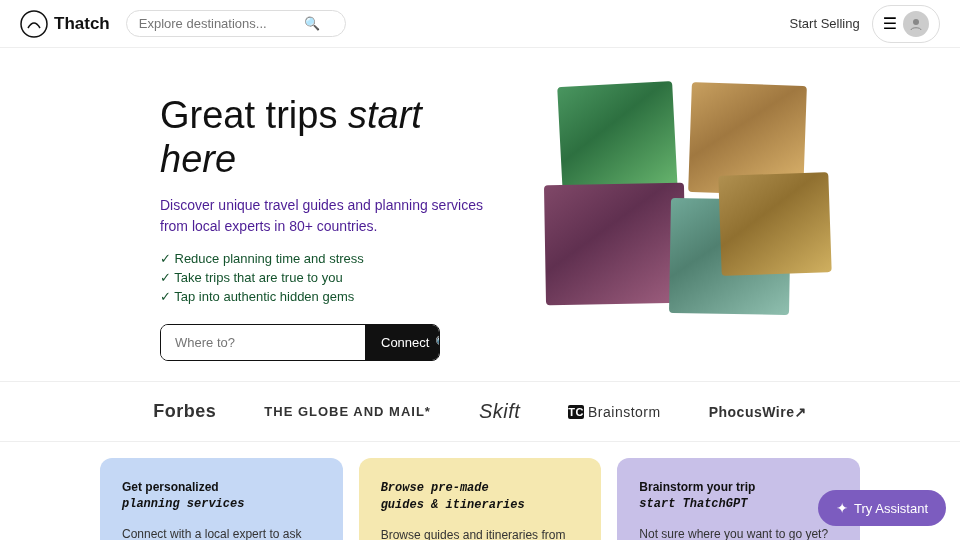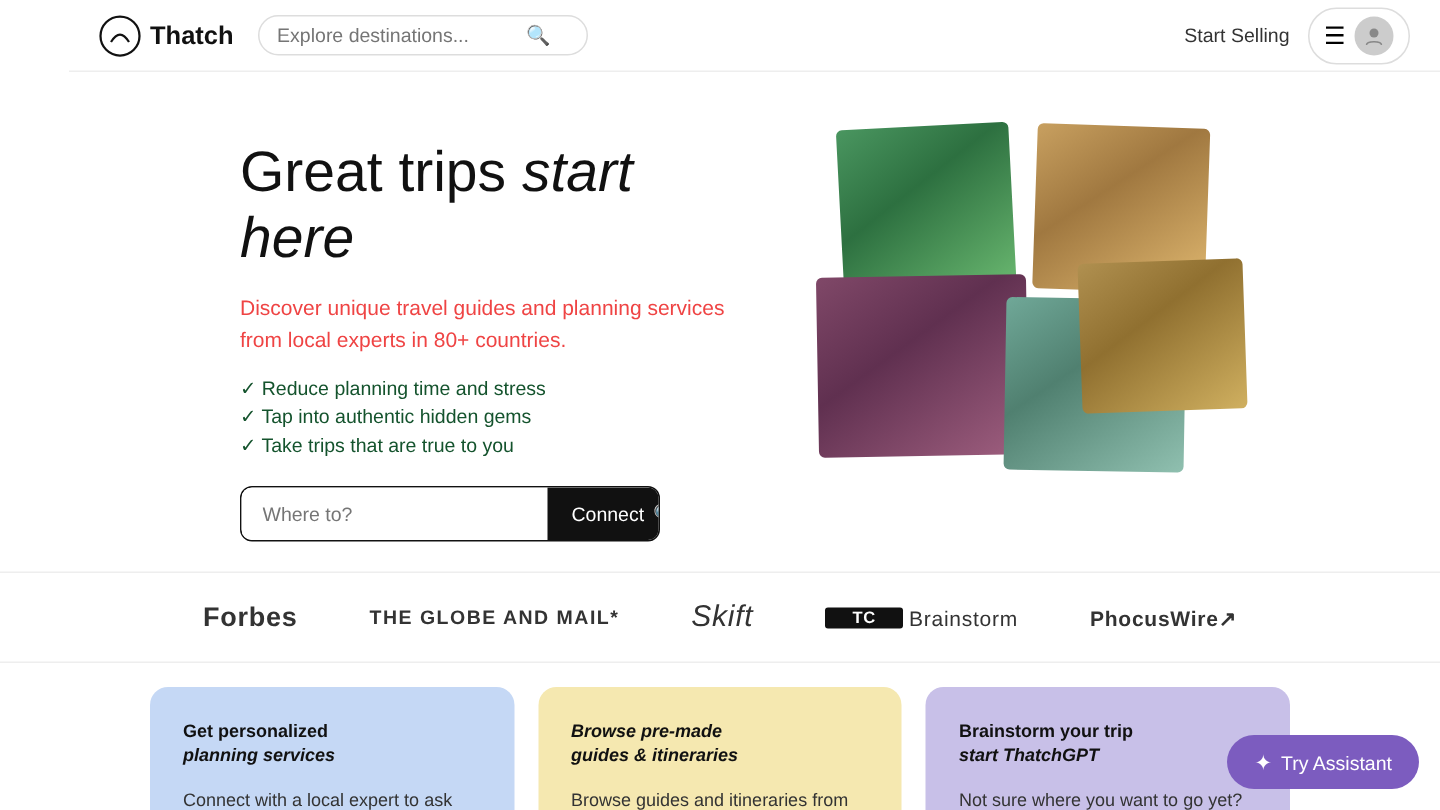"Thatch" nav { margin-left: 46px -> none }
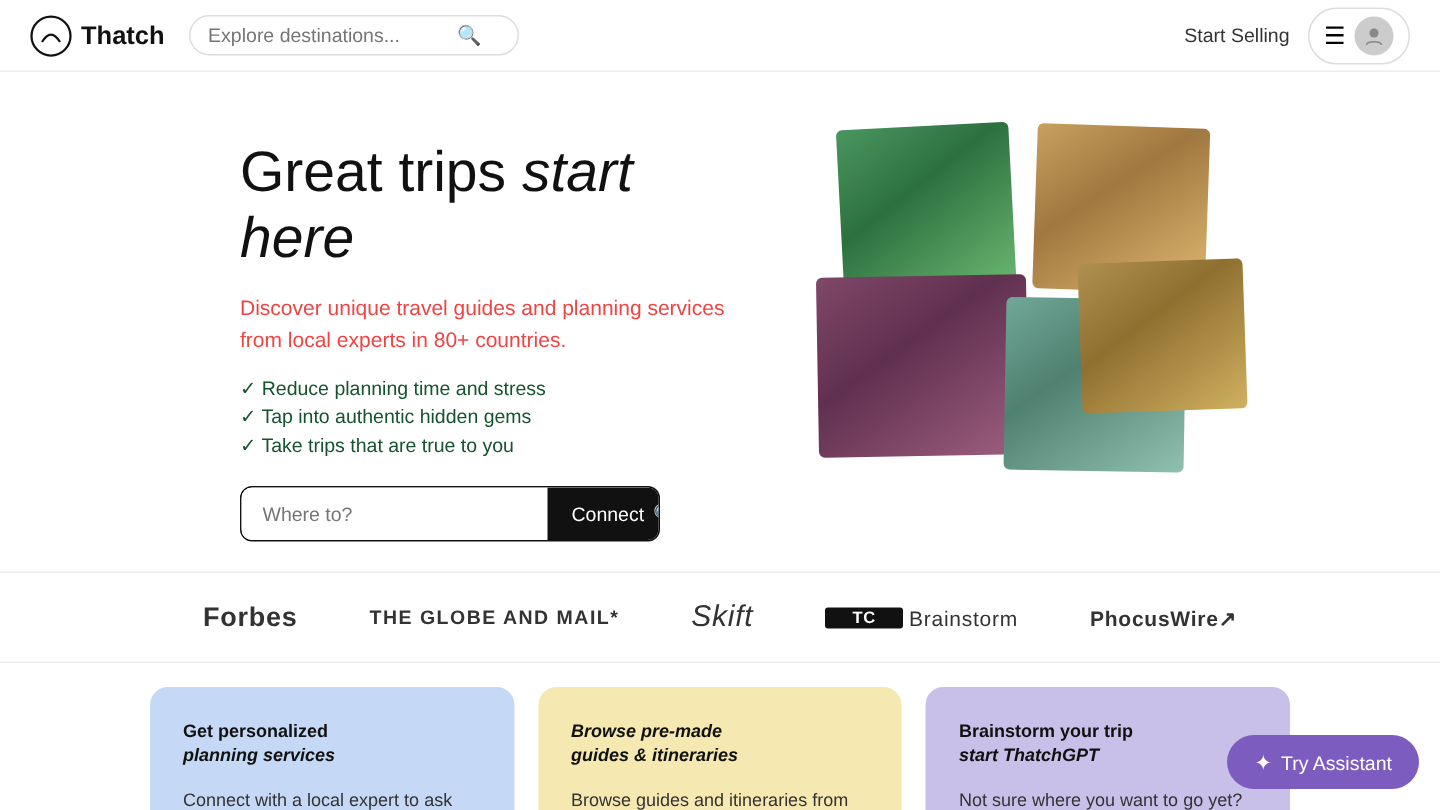"Discover unique travel guides and" .hero-subtitle { color: #ef4444 -> #4c1d95 }
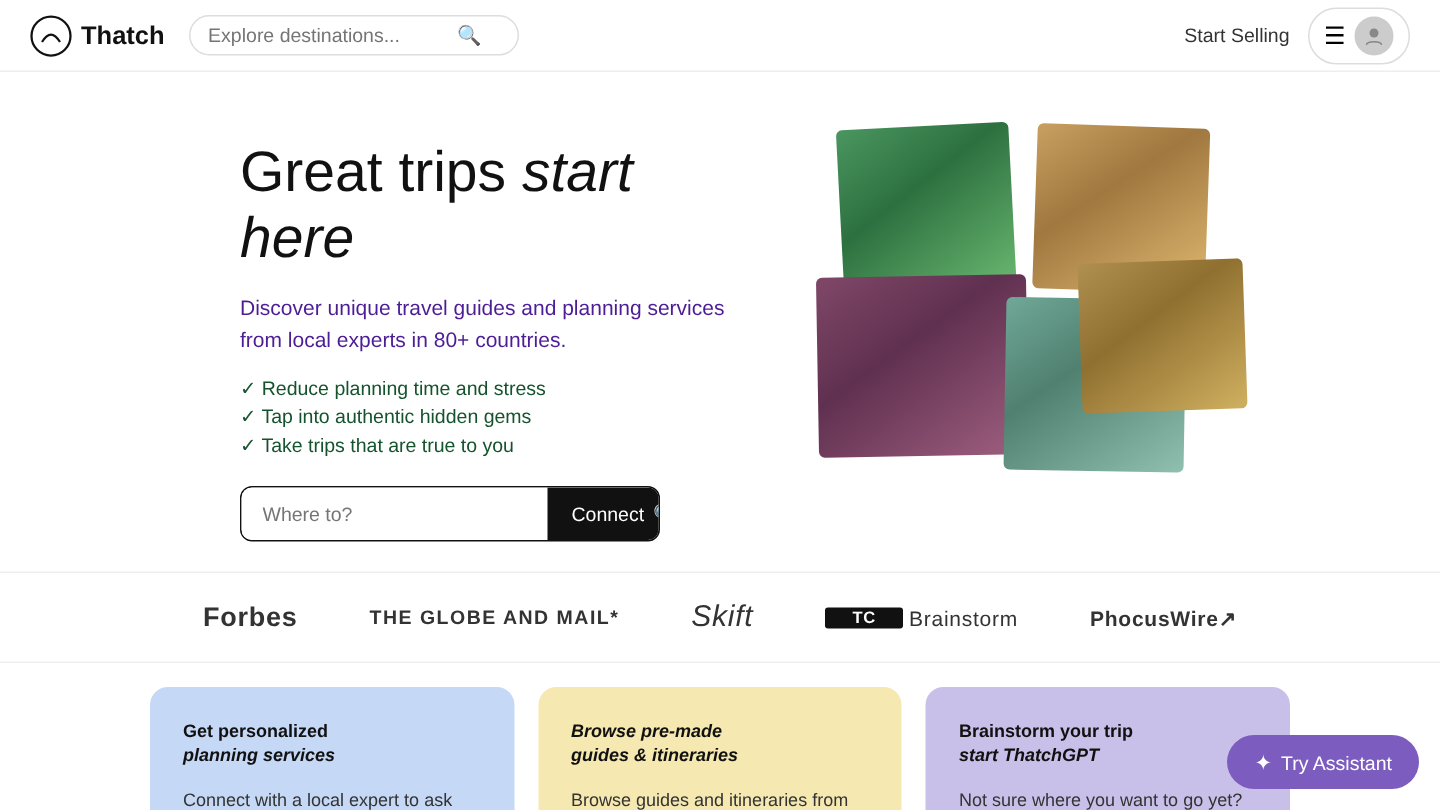"✓ Tap into authentic hidden" li { order: before "✓ Take trips that are" -> after "✓ Take trips that are" }
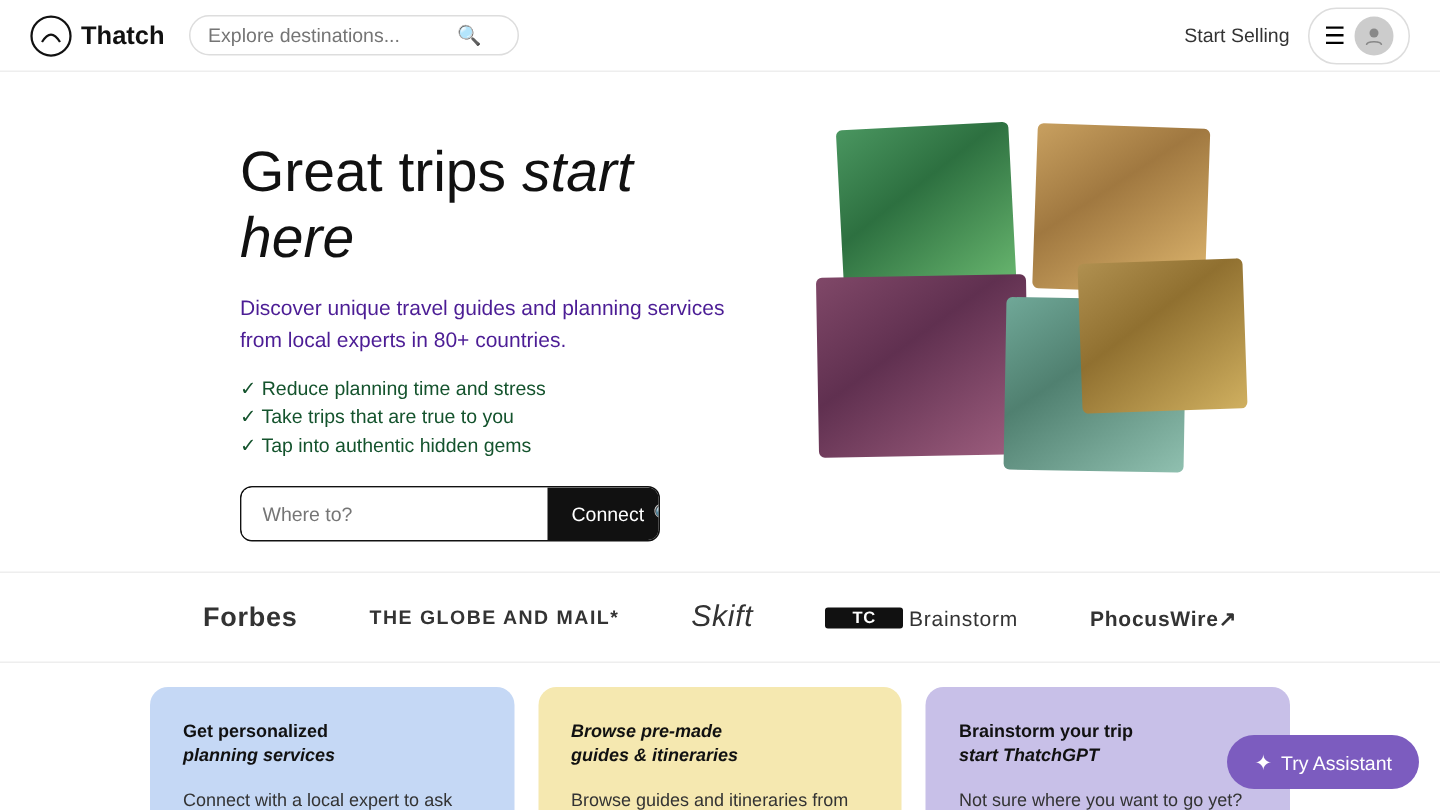"TC" .tc-box { padding: 1px 18px -> 1px 0 }
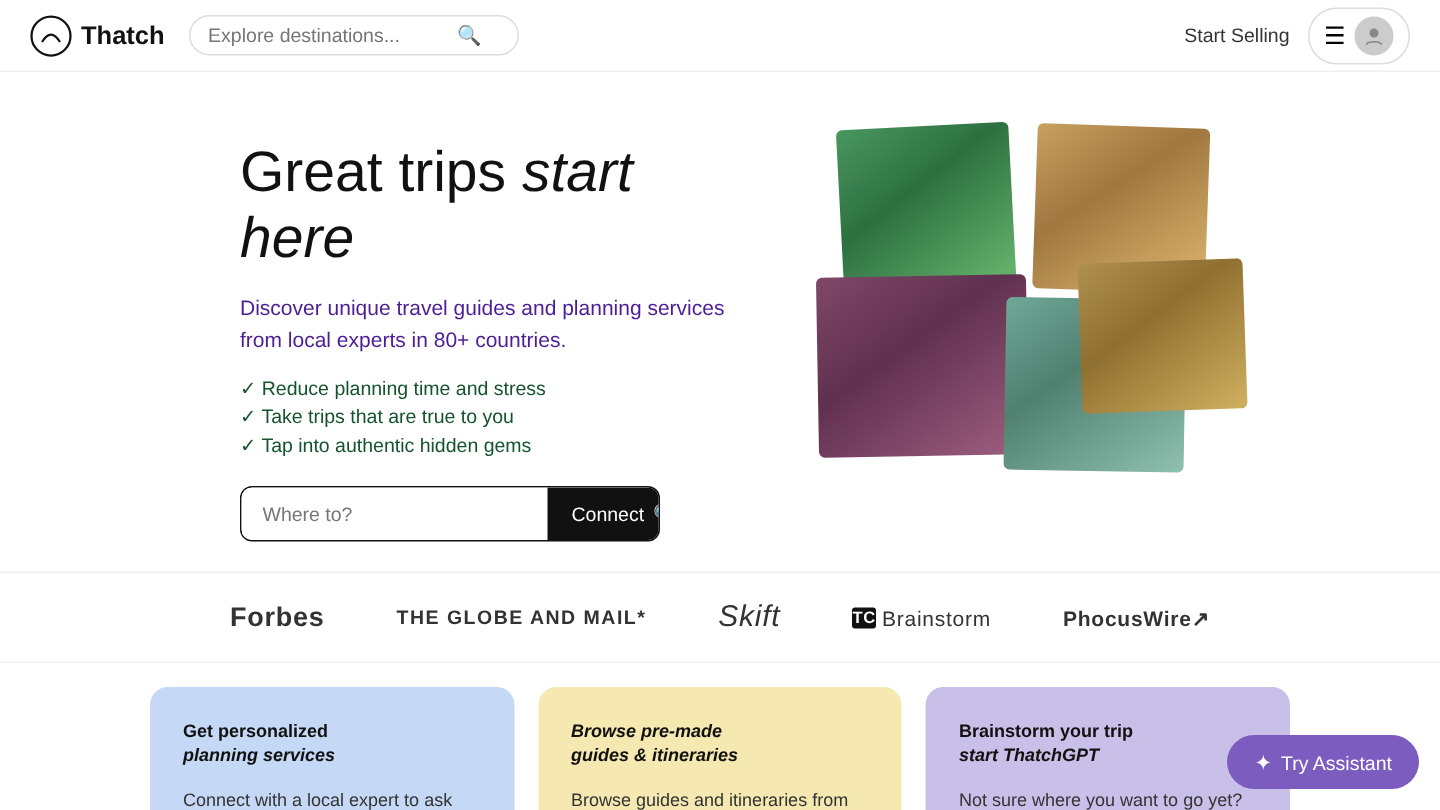"Browse pre-made" .card-title em { font-family: none -> Liberation Mono, monospace }
